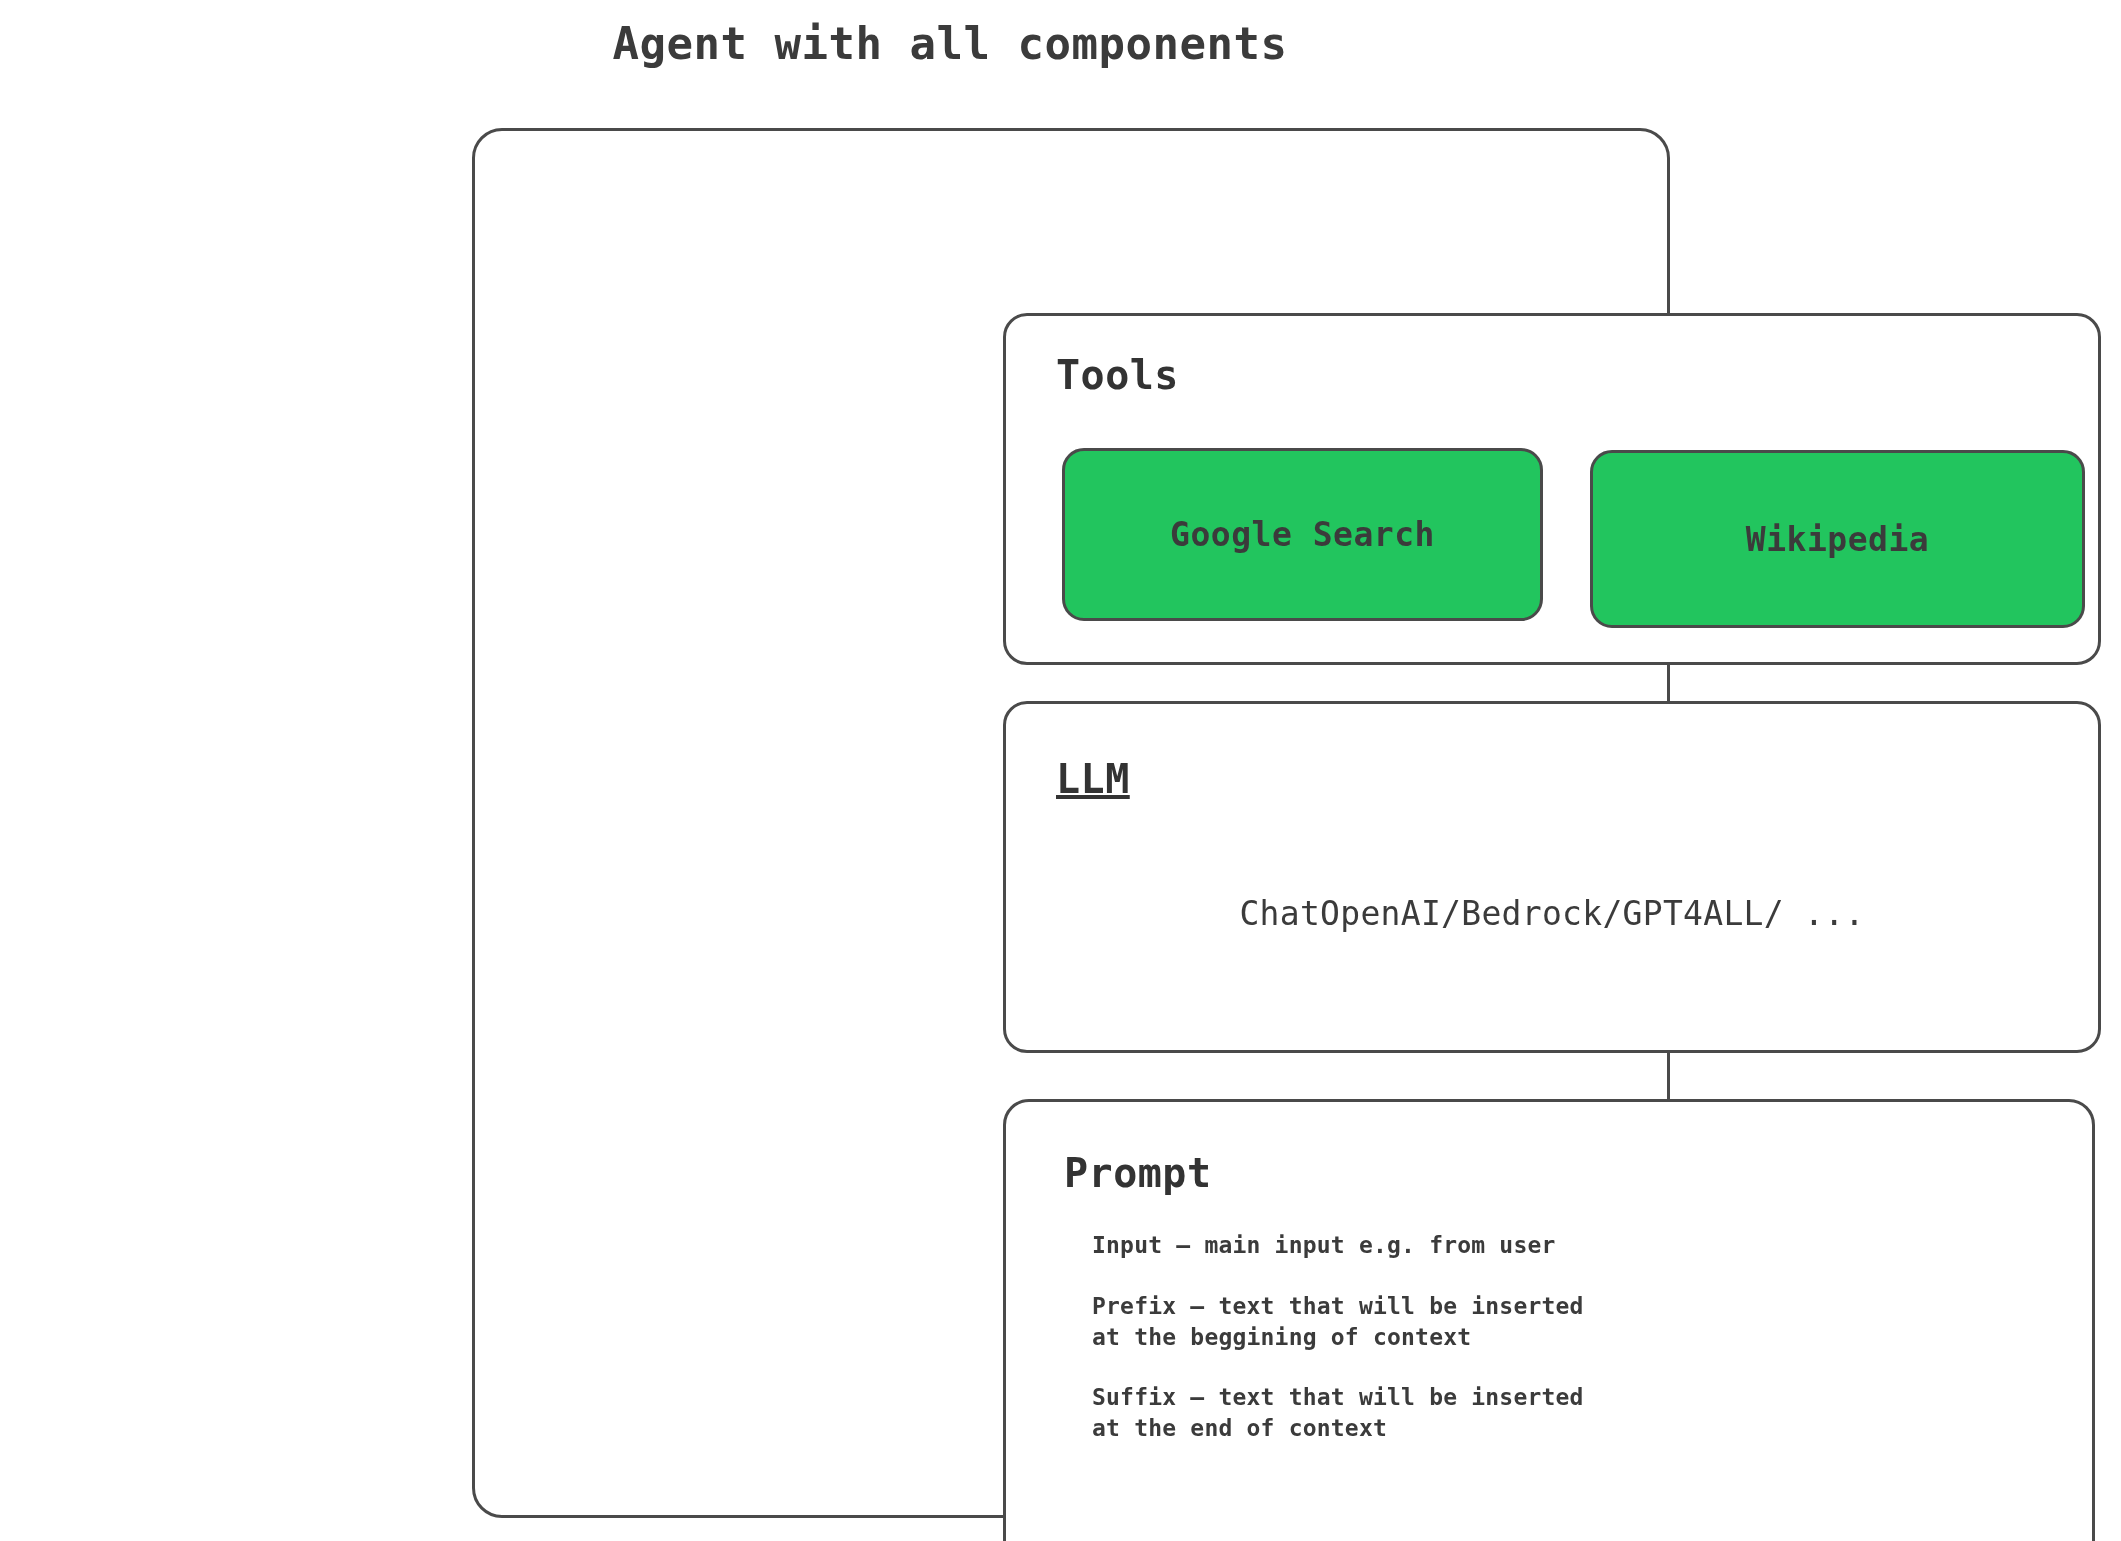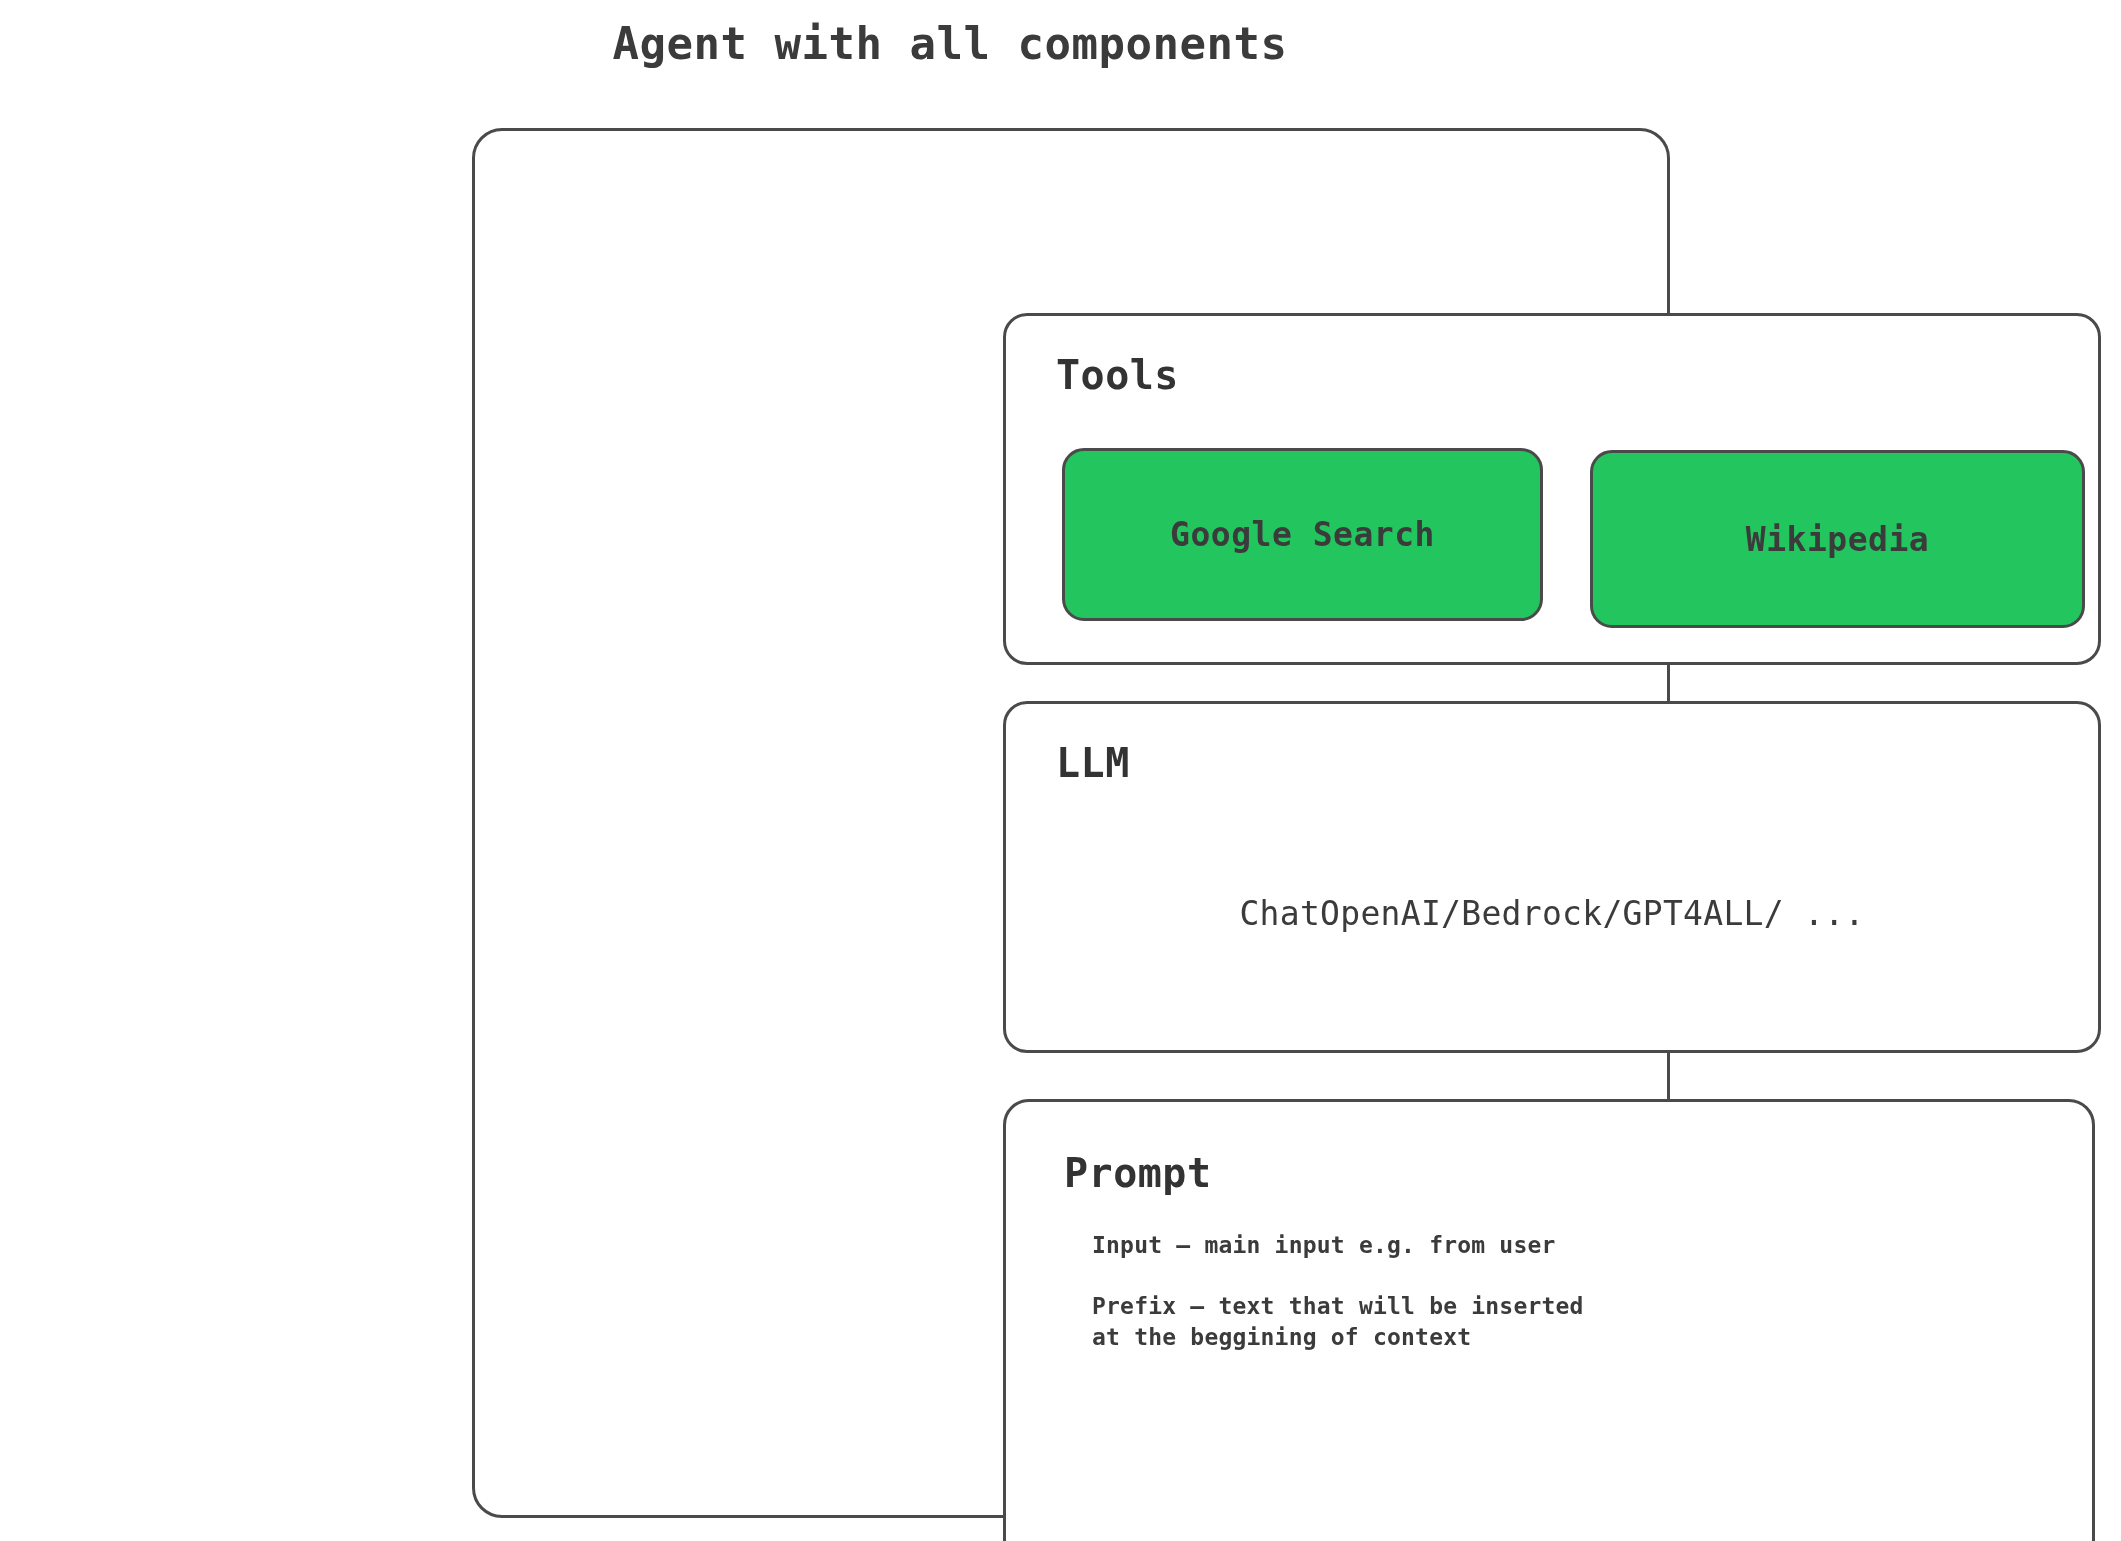"LLM" #llm-section .section-heading { text-decoration: none -> underline; top: 36px -> 52px }
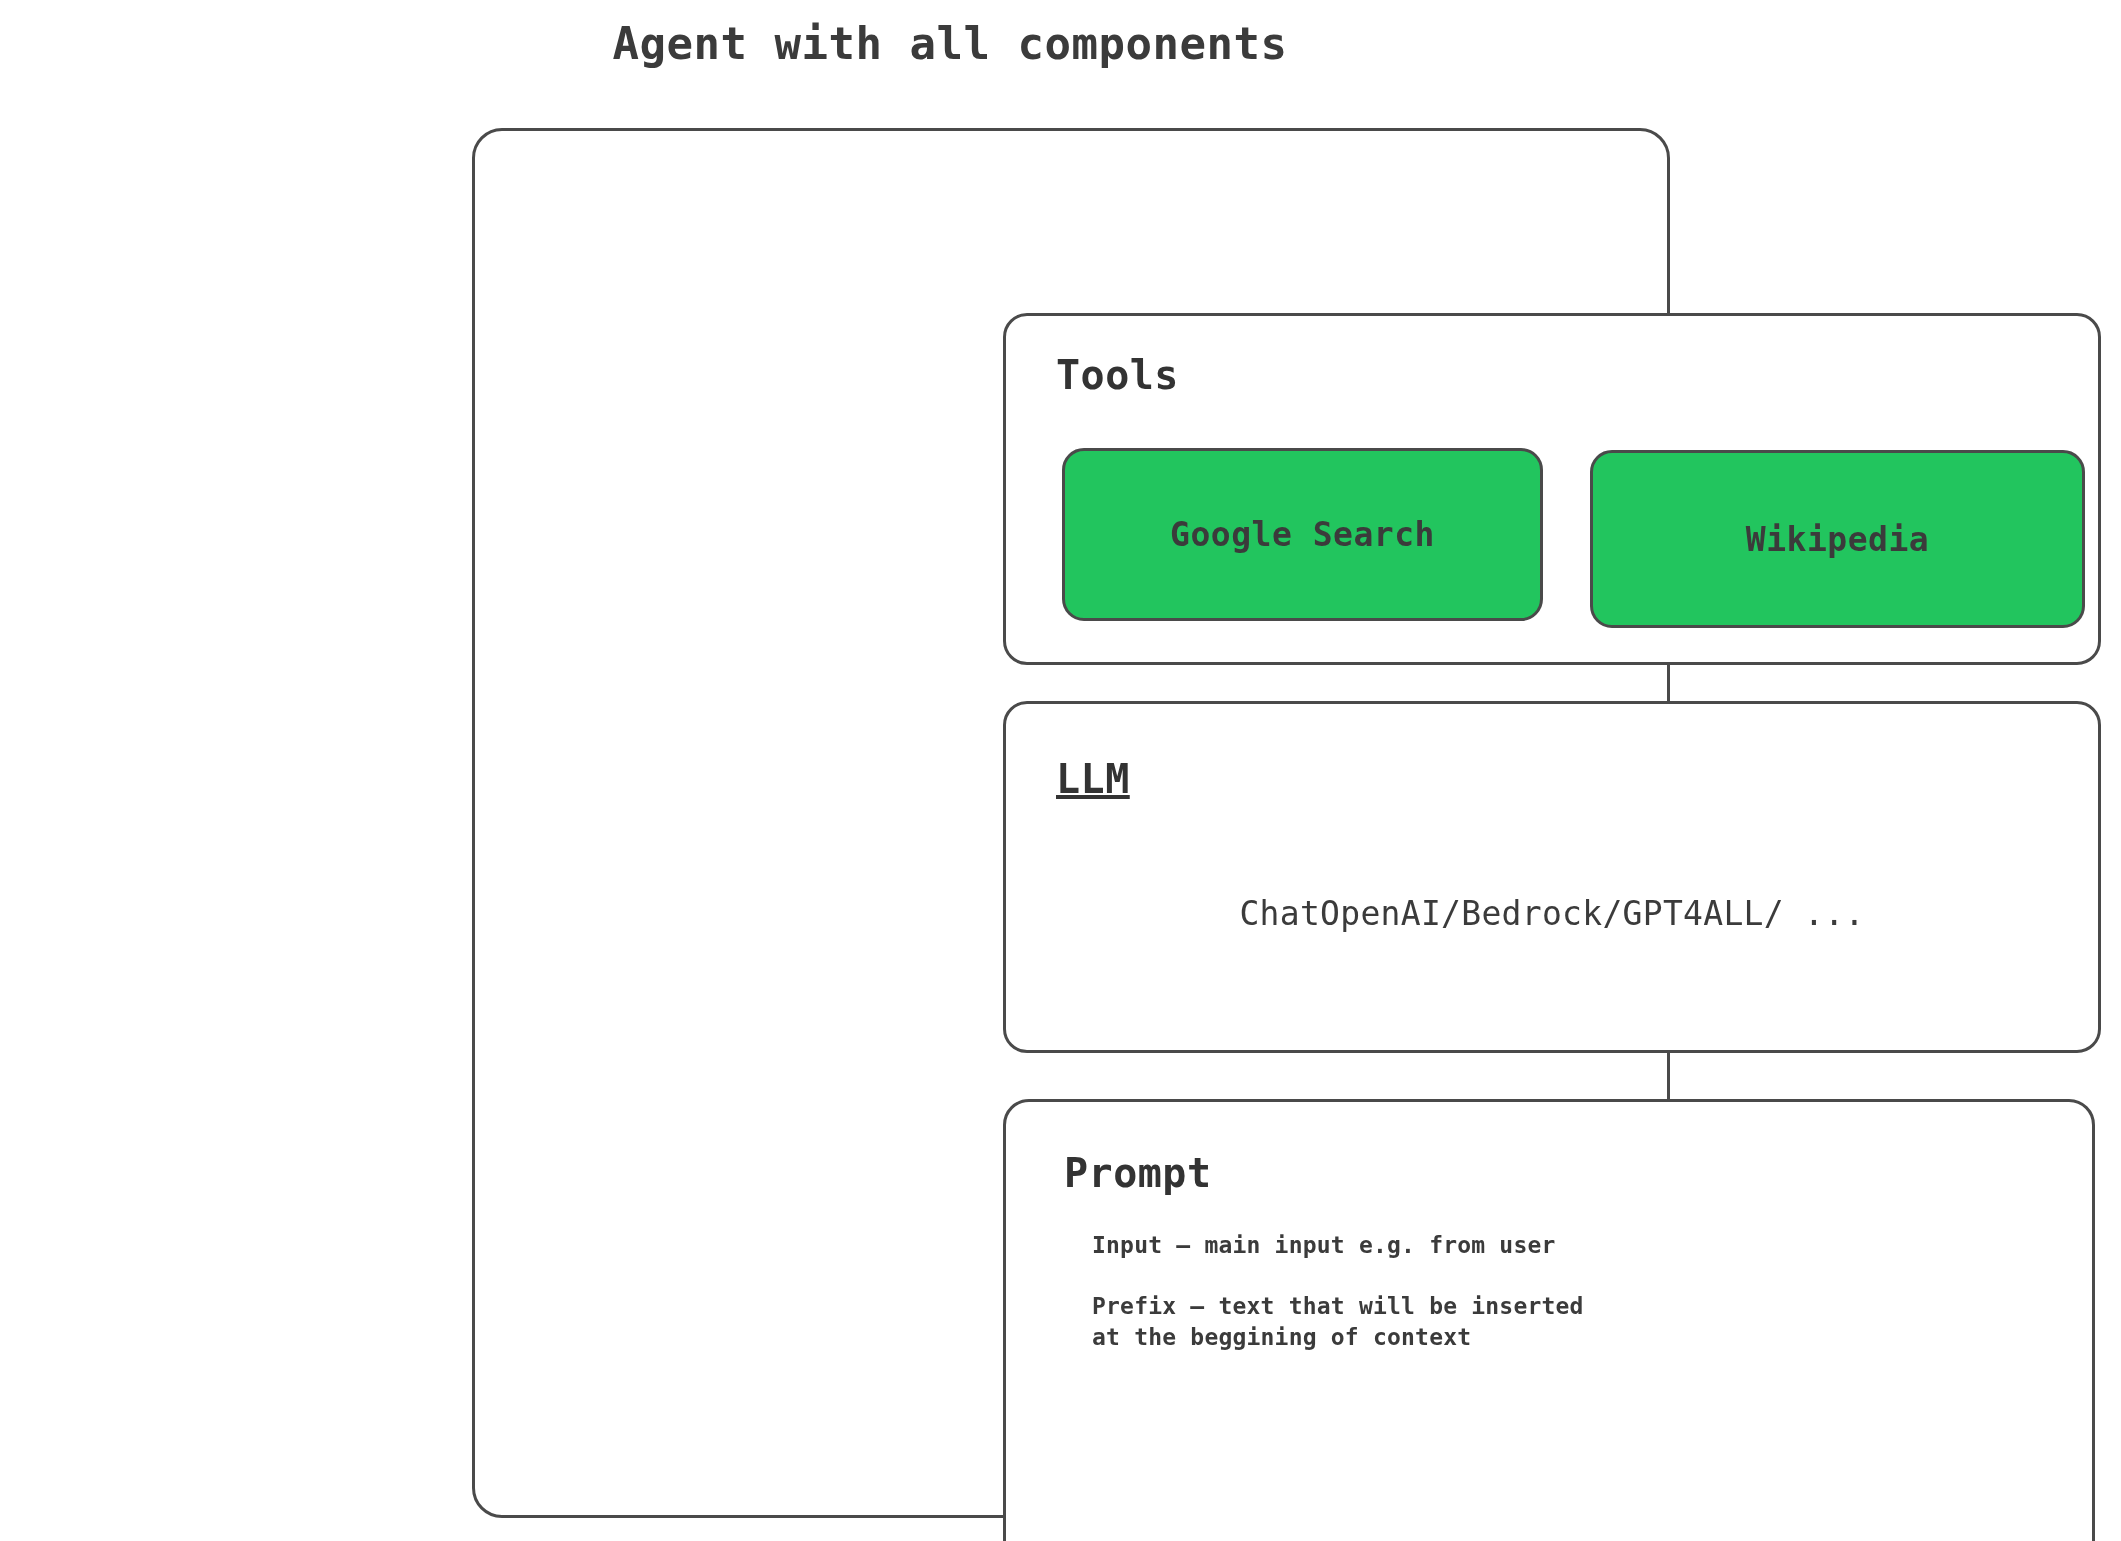"Suffix – text that will" div.prompt-item { html: none -> <div>Suffix – text that will be inserted at the end of context</div> }
